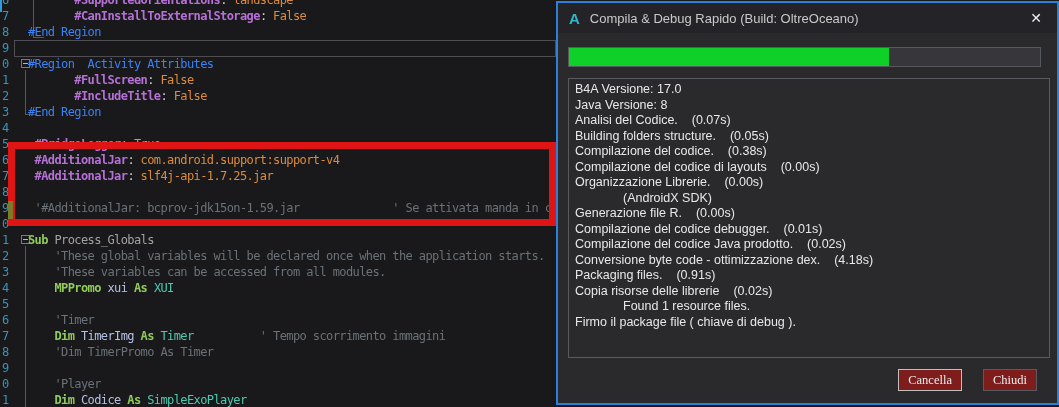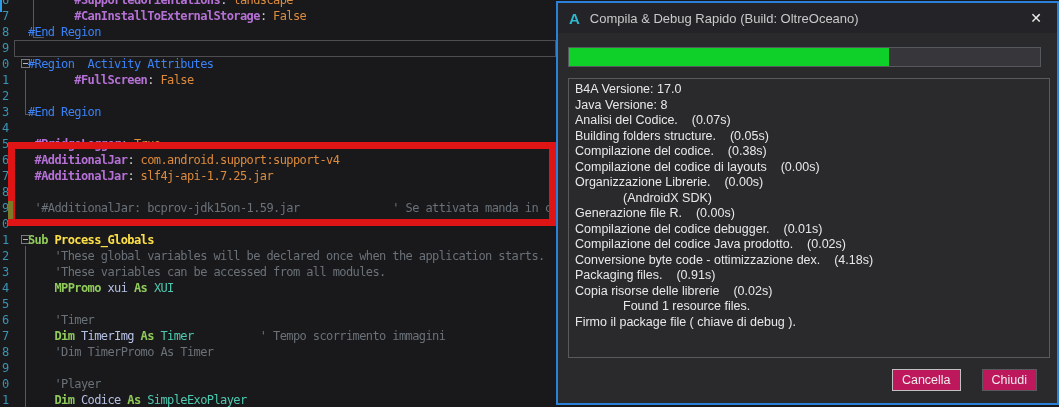"#IncludeTitle: False" span.code { html: none -> <span><span> #IncludeTitle</span><span>:</span><span> False</span></span> }
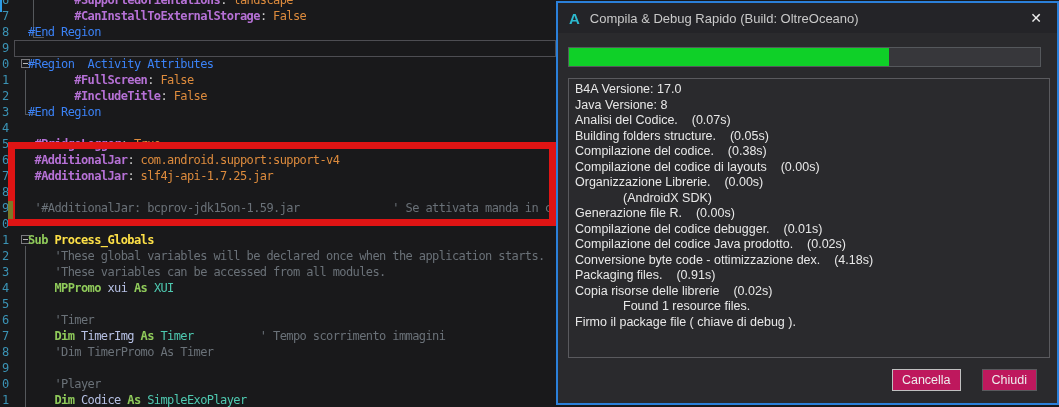"Process_Globals" .seg-b { color: #fde047 -> #a3a3a3; font-weight: bold -> normal }
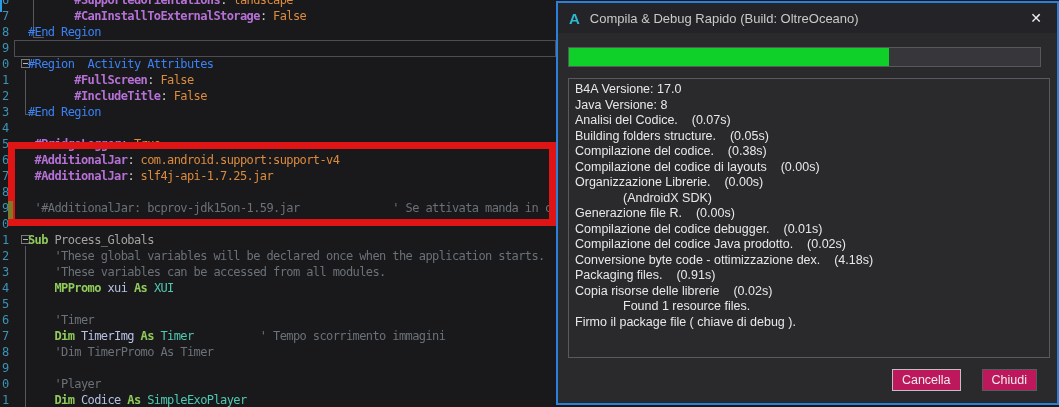"Cancella" .dlg-btn { background: #be185d -> #7f1d1d; font-family: Liberation Sans, sans-serif -> Liberation Serif, serif }
